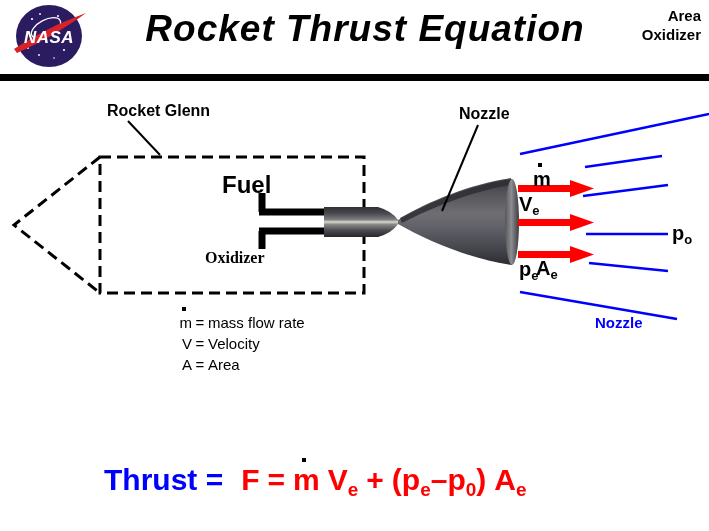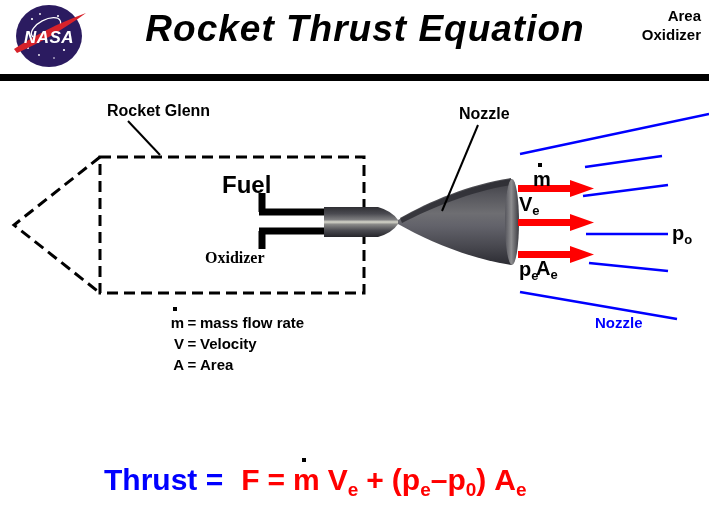"m = mass flow rate" #legend { font-weight: bold -> normal; left: 164px -> 172px }
